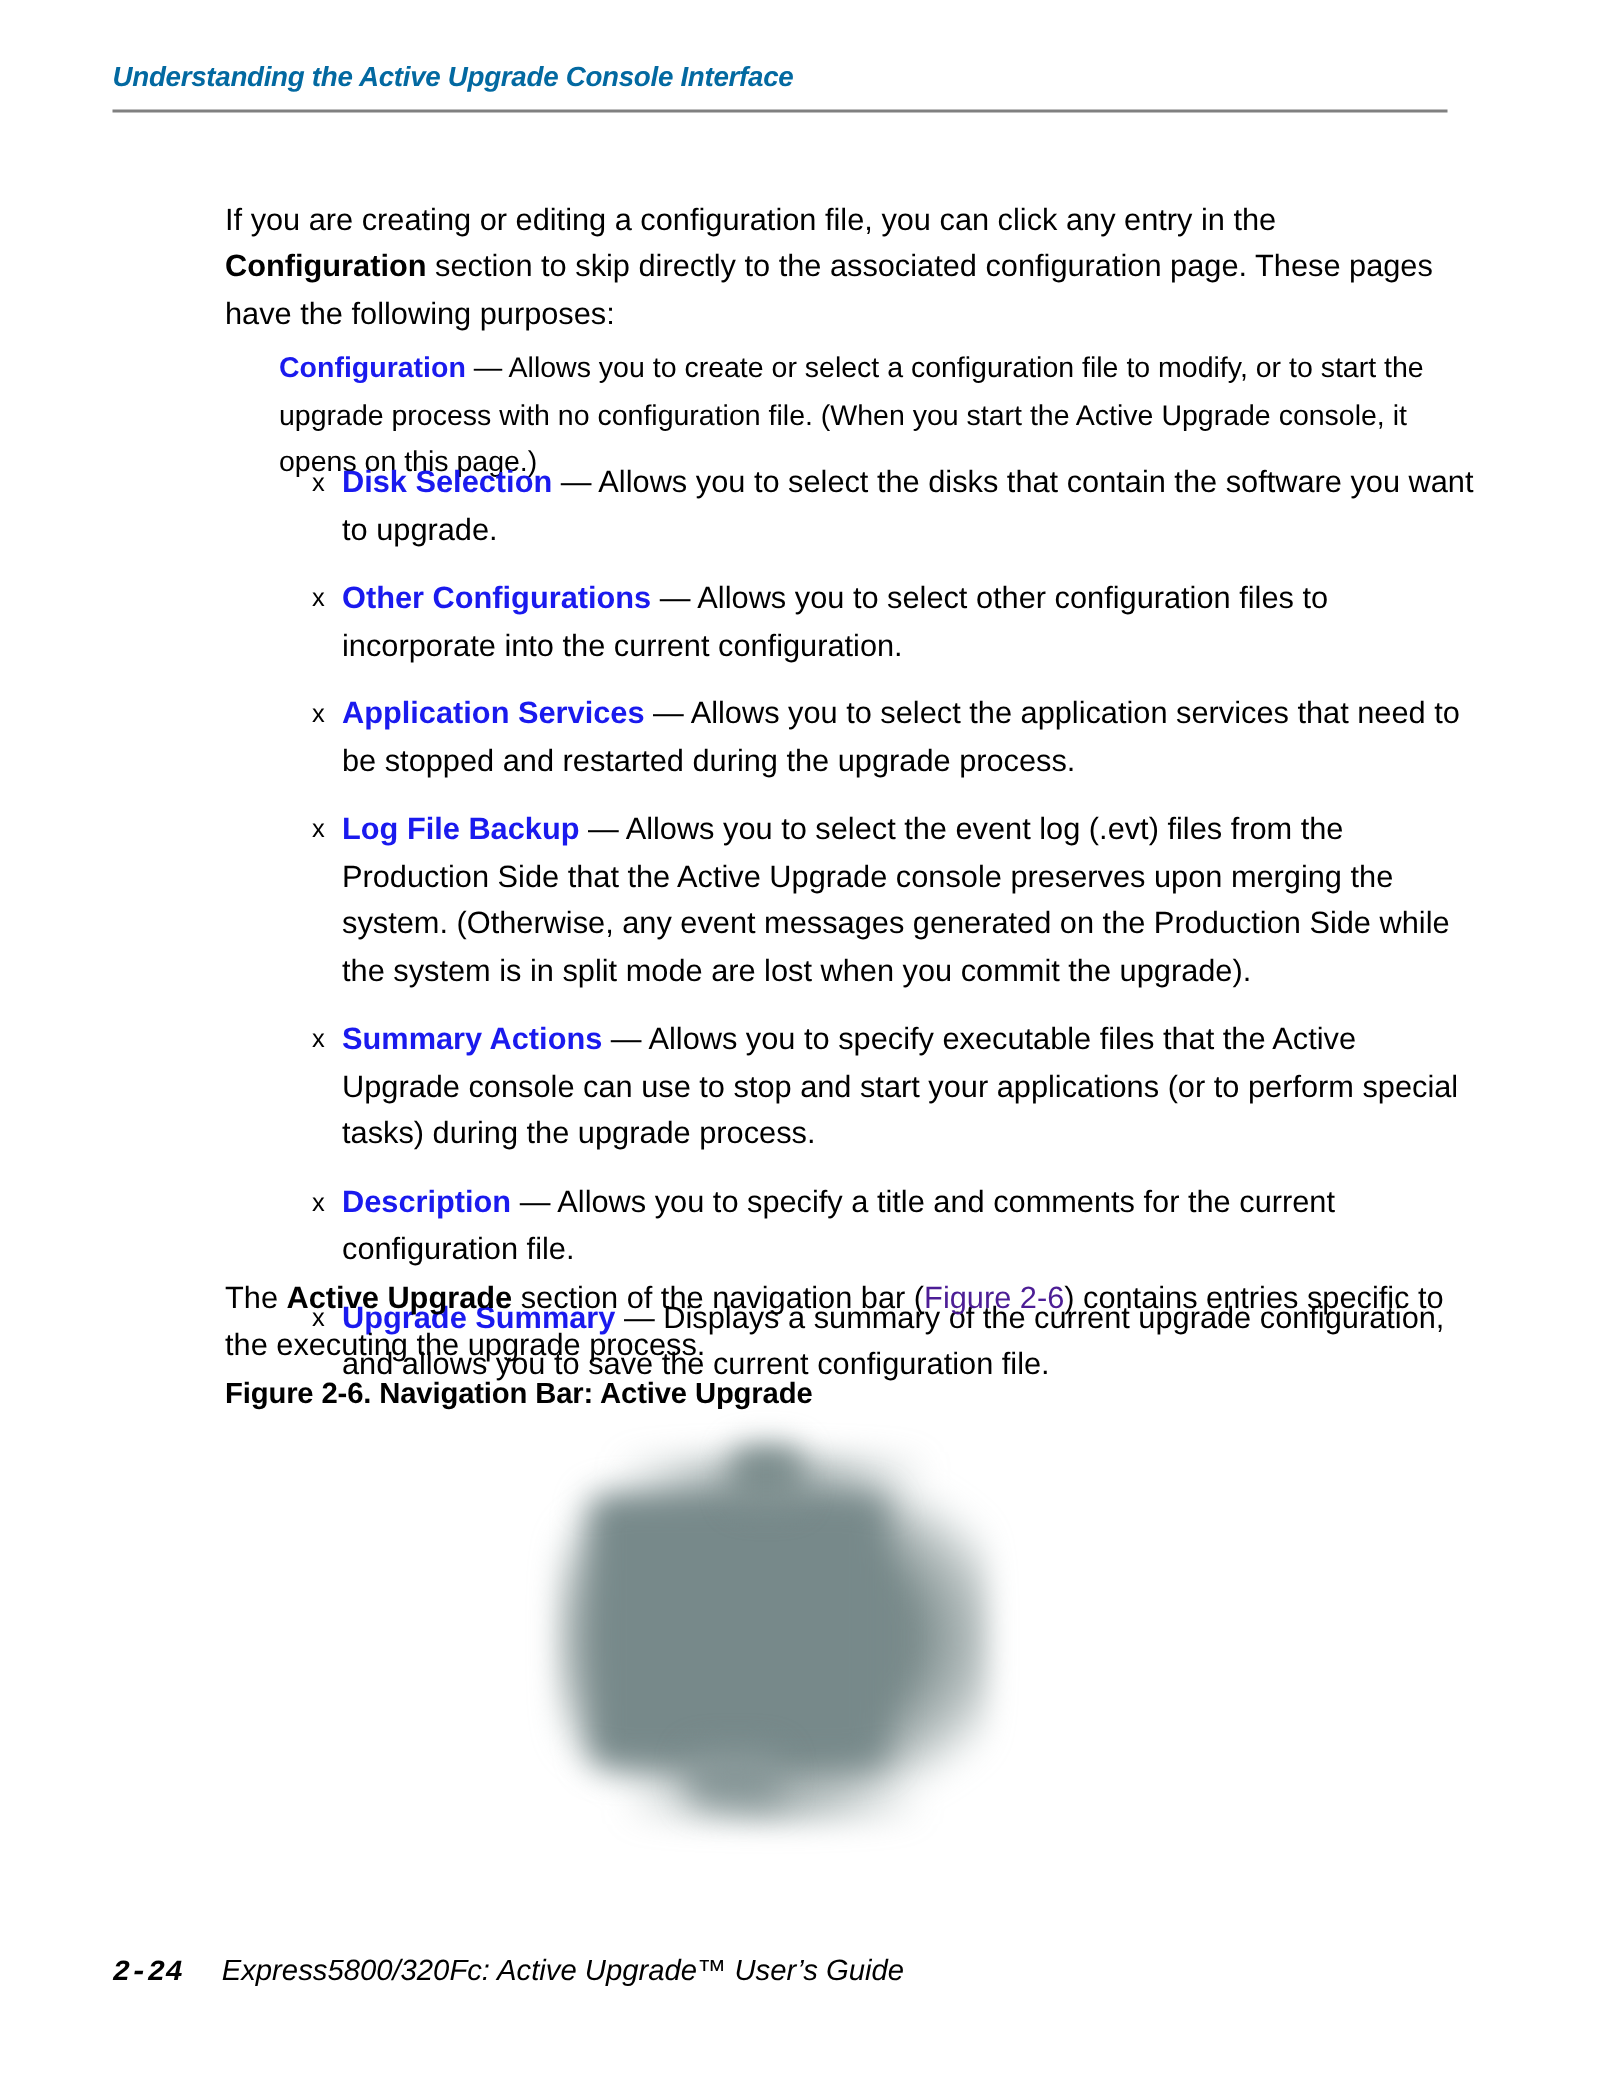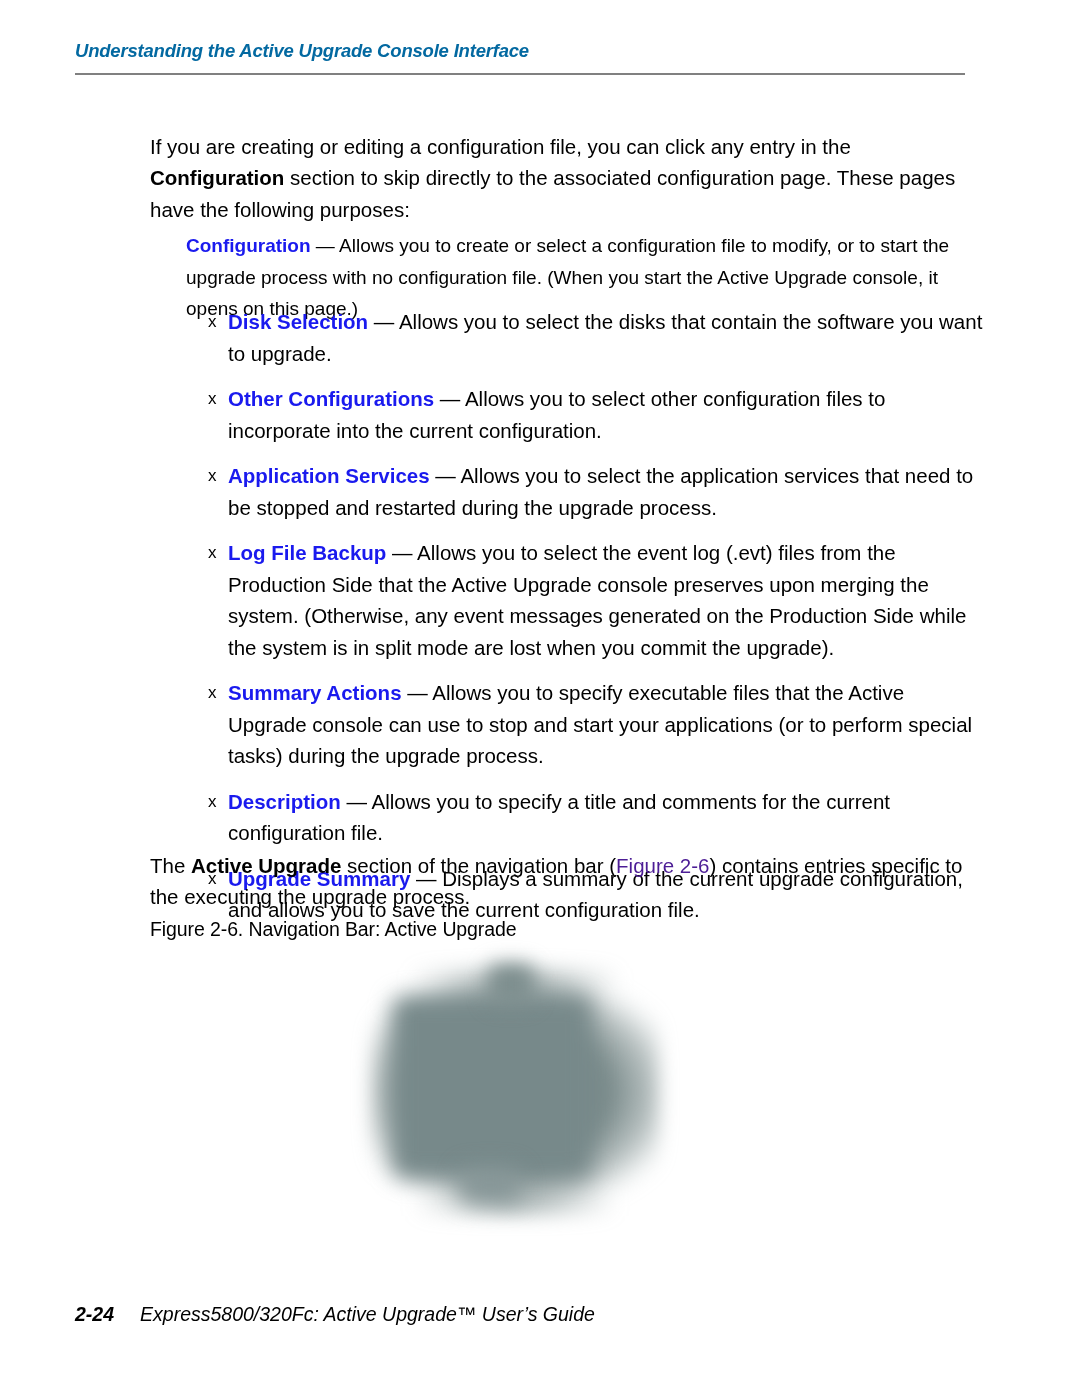"Figure 2-6. Navigation Bar: Active" #figure-caption { font-weight: 400 -> 700 }
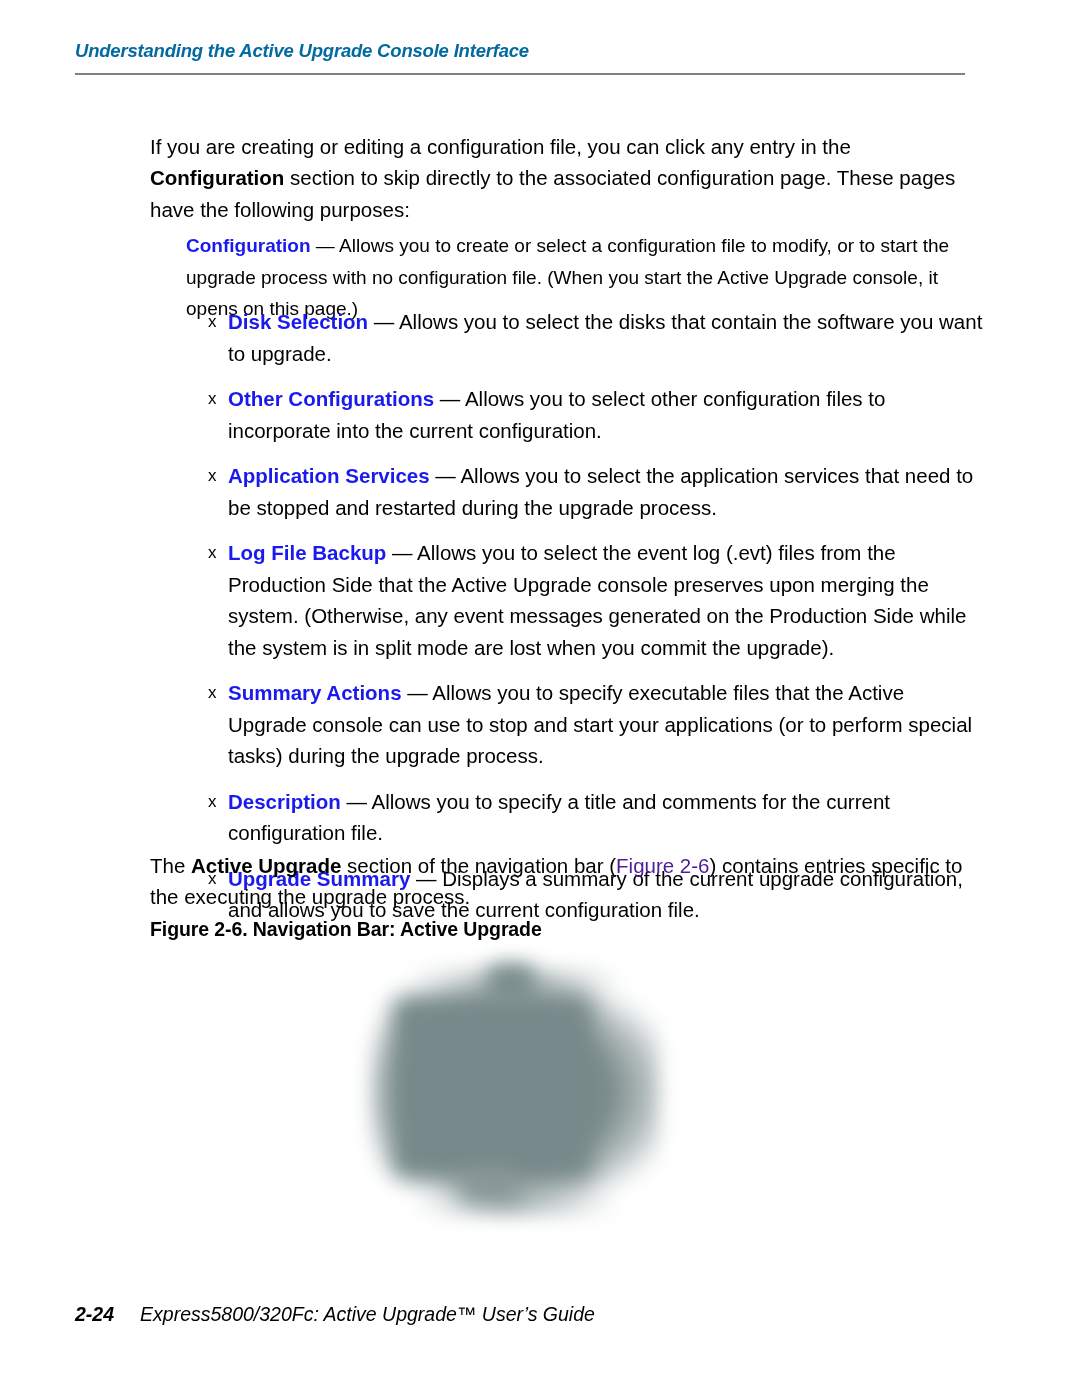"2-24" #footer-page-number { font-family: none -> Liberation Mono, monospace }
